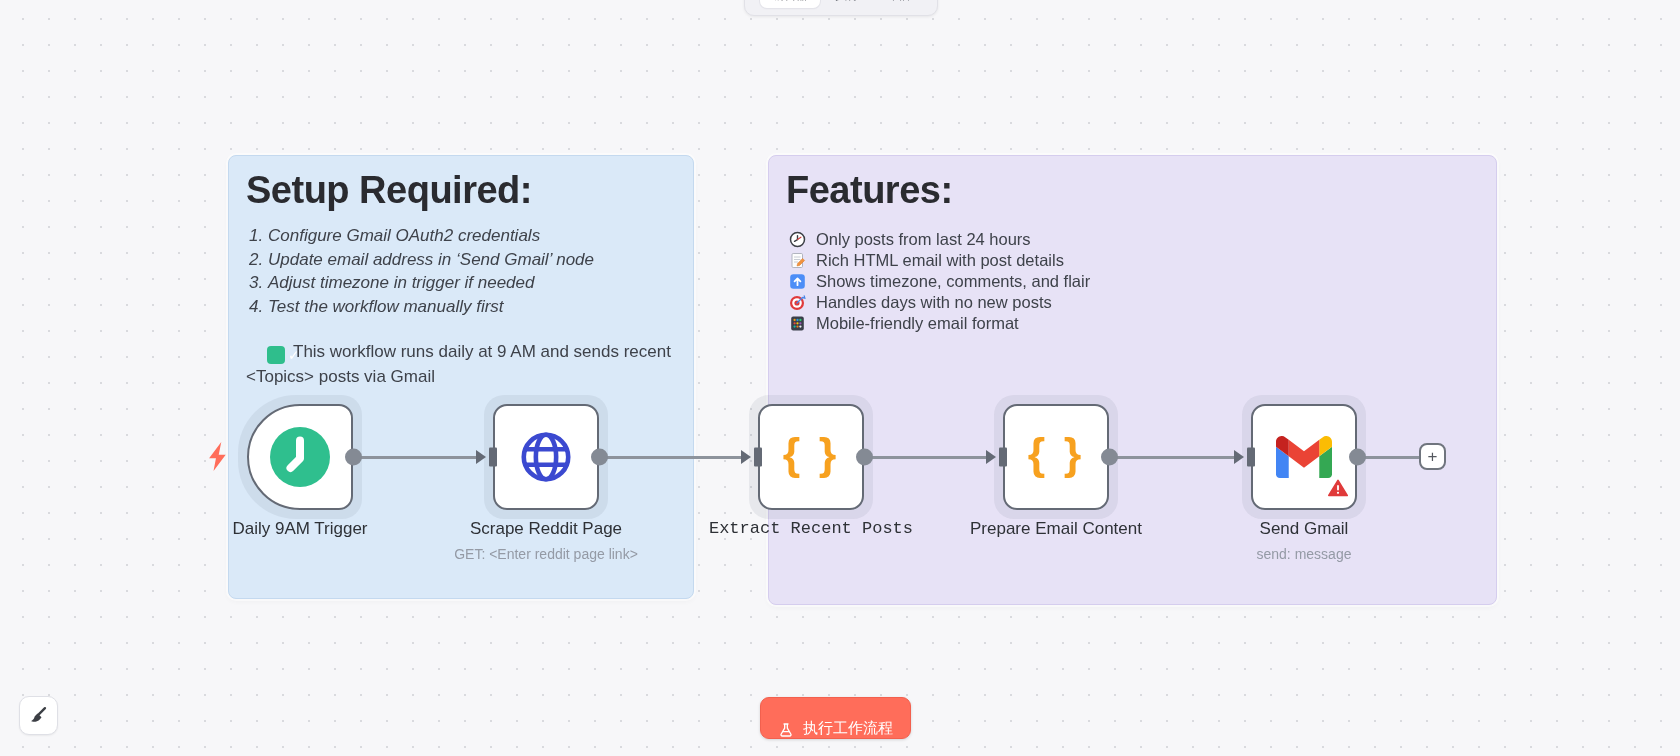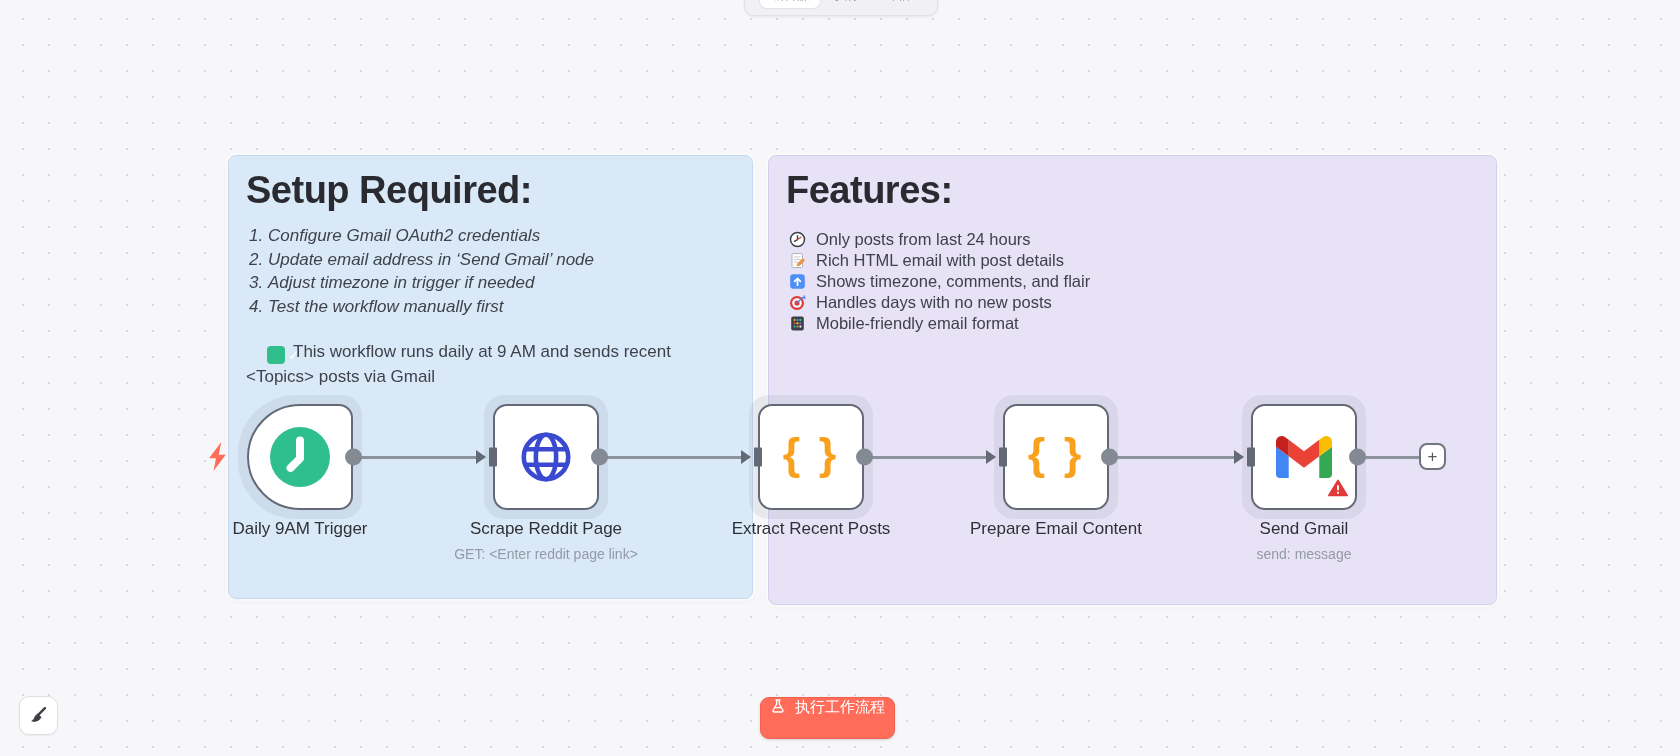"Setup Required:" .sticky-setup { width: 525px -> 466px }
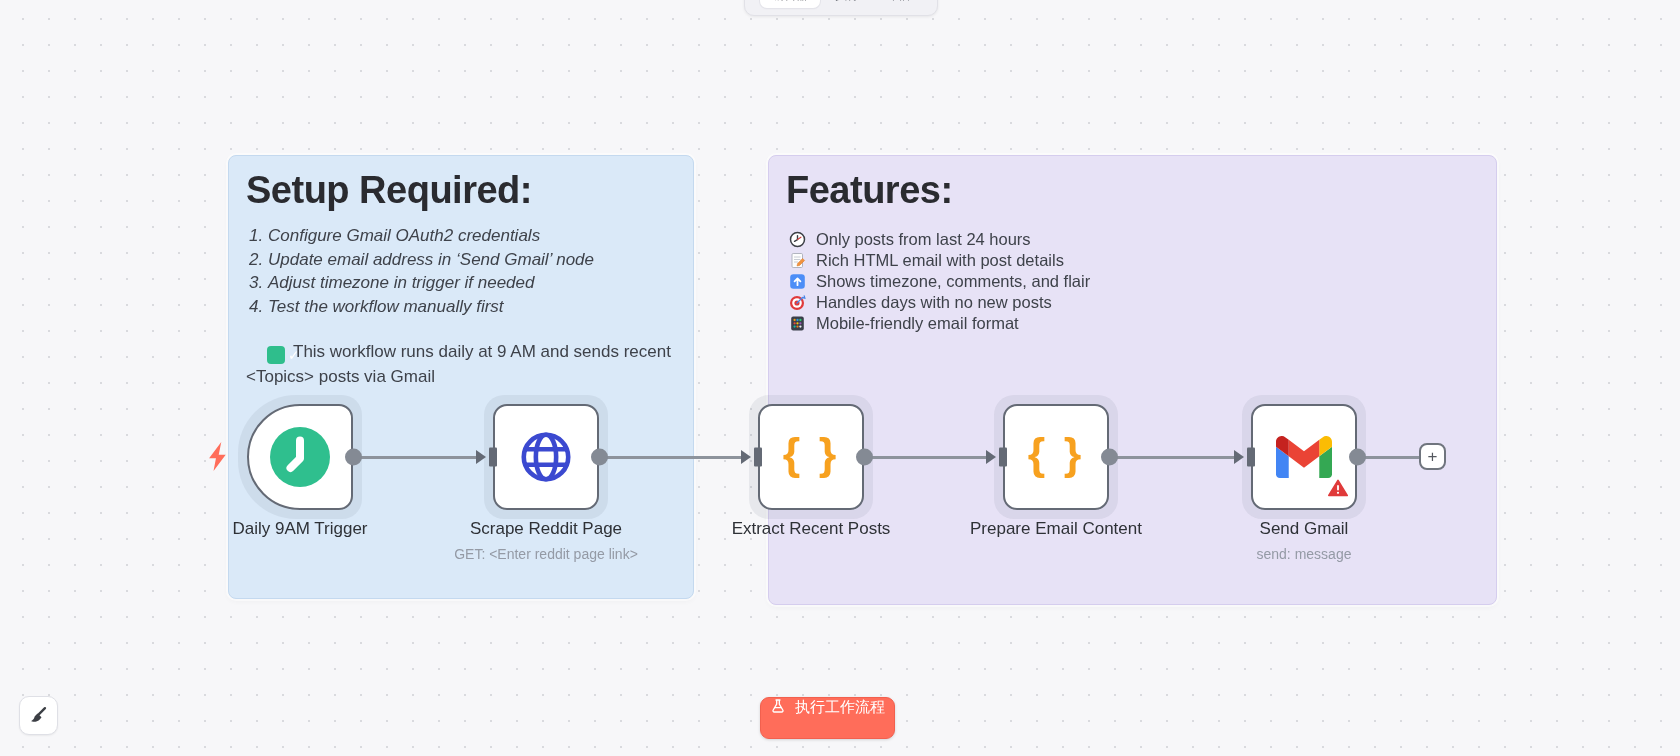"Extract Recent Posts" div.node-label { font-family: none -> Liberation Mono, monospace }
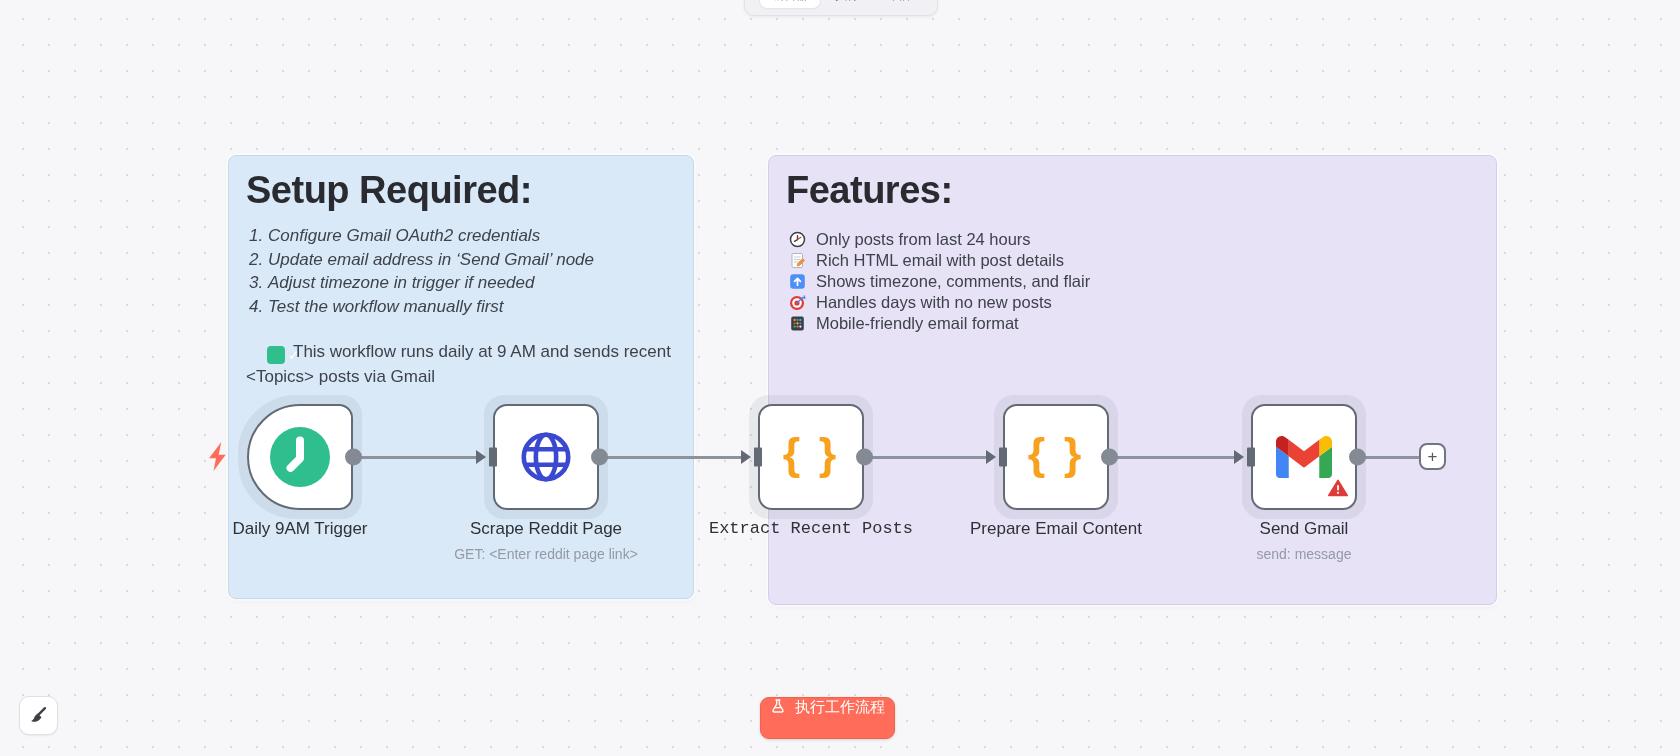"执行工作流程" .exec-btn { align-items: flex-start -> flex-end; padding: 0 9px -> 0 17px }
